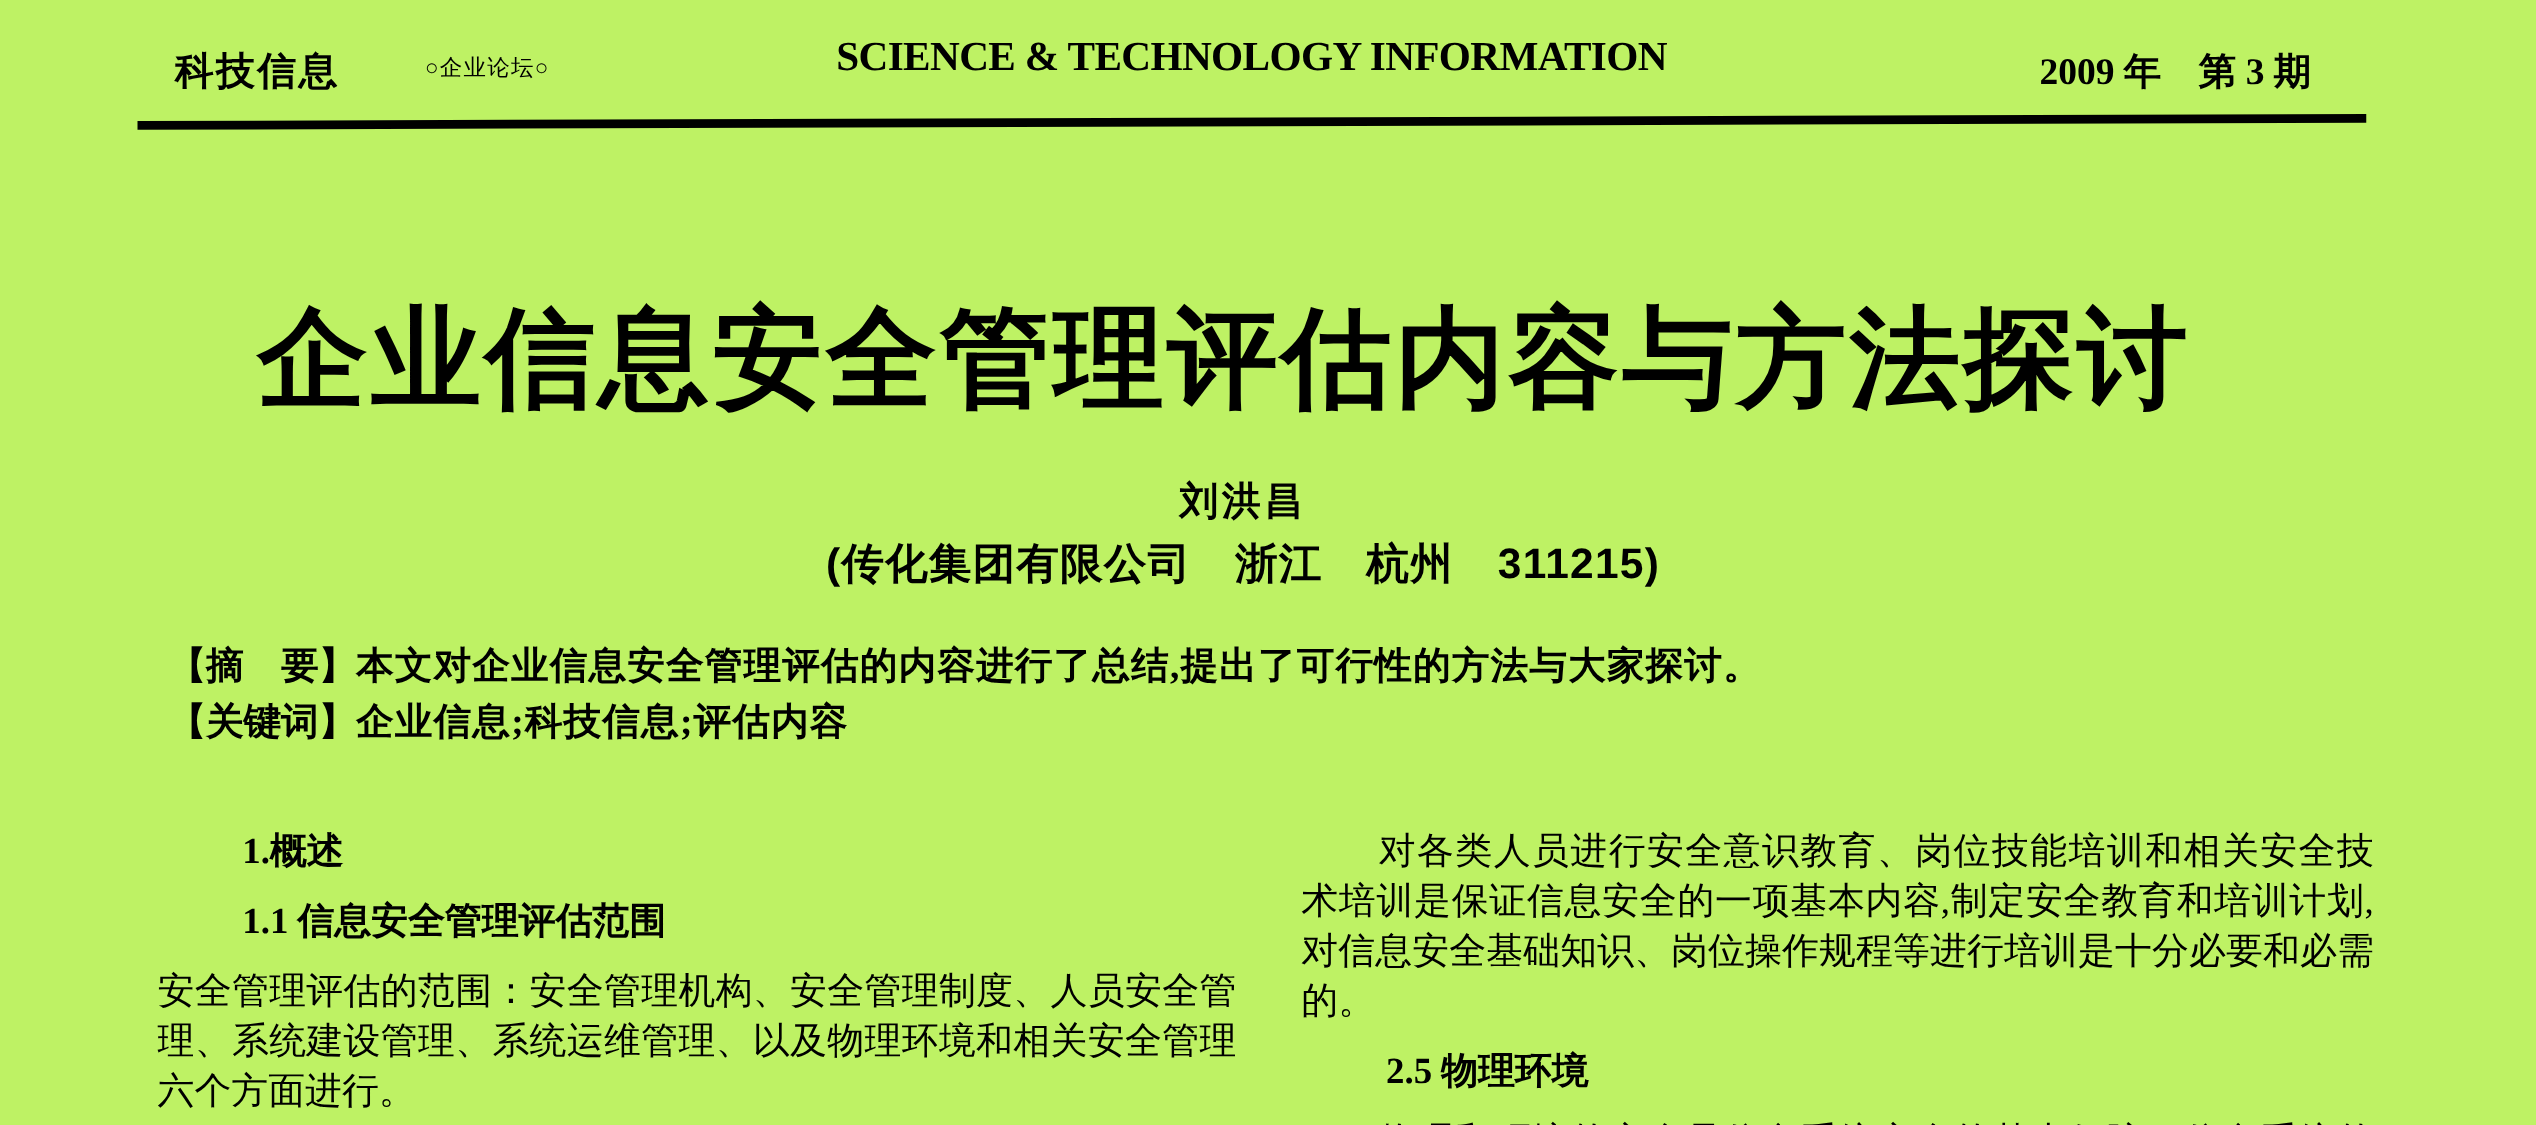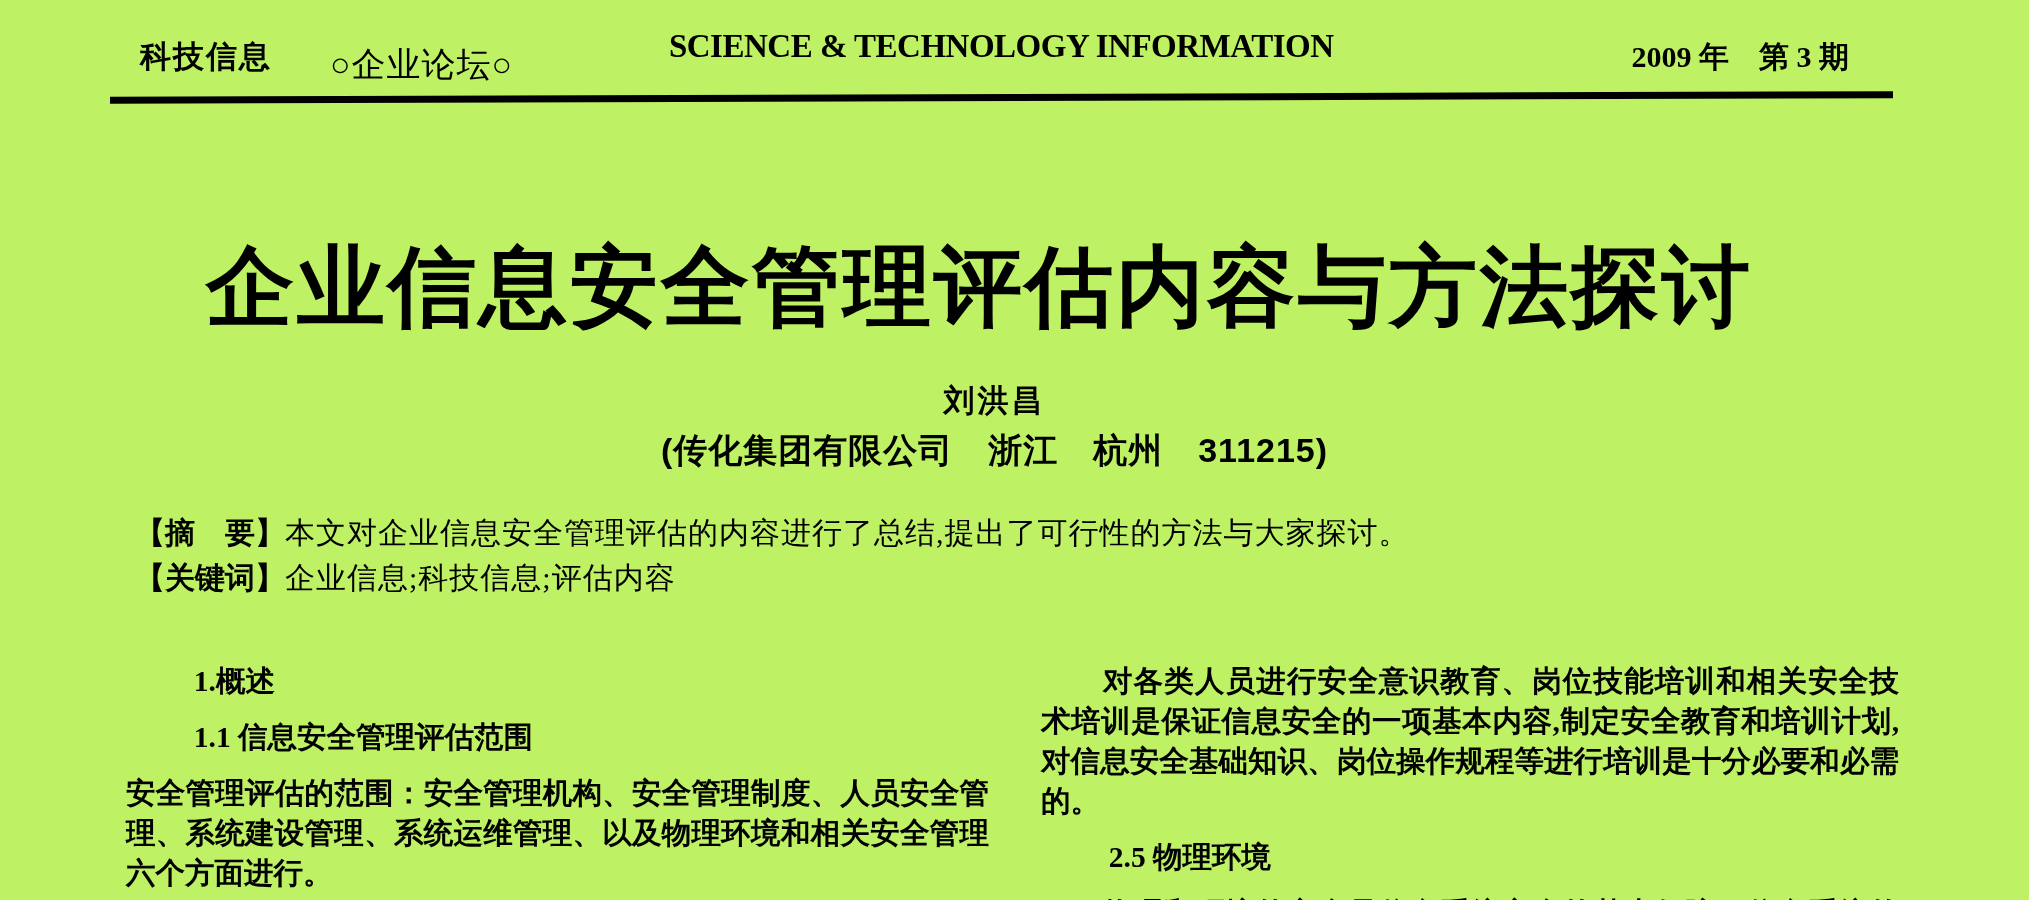"○企业论坛○" .hdr-col { font-size: 34px -> 18px; left: 330px -> 340px }
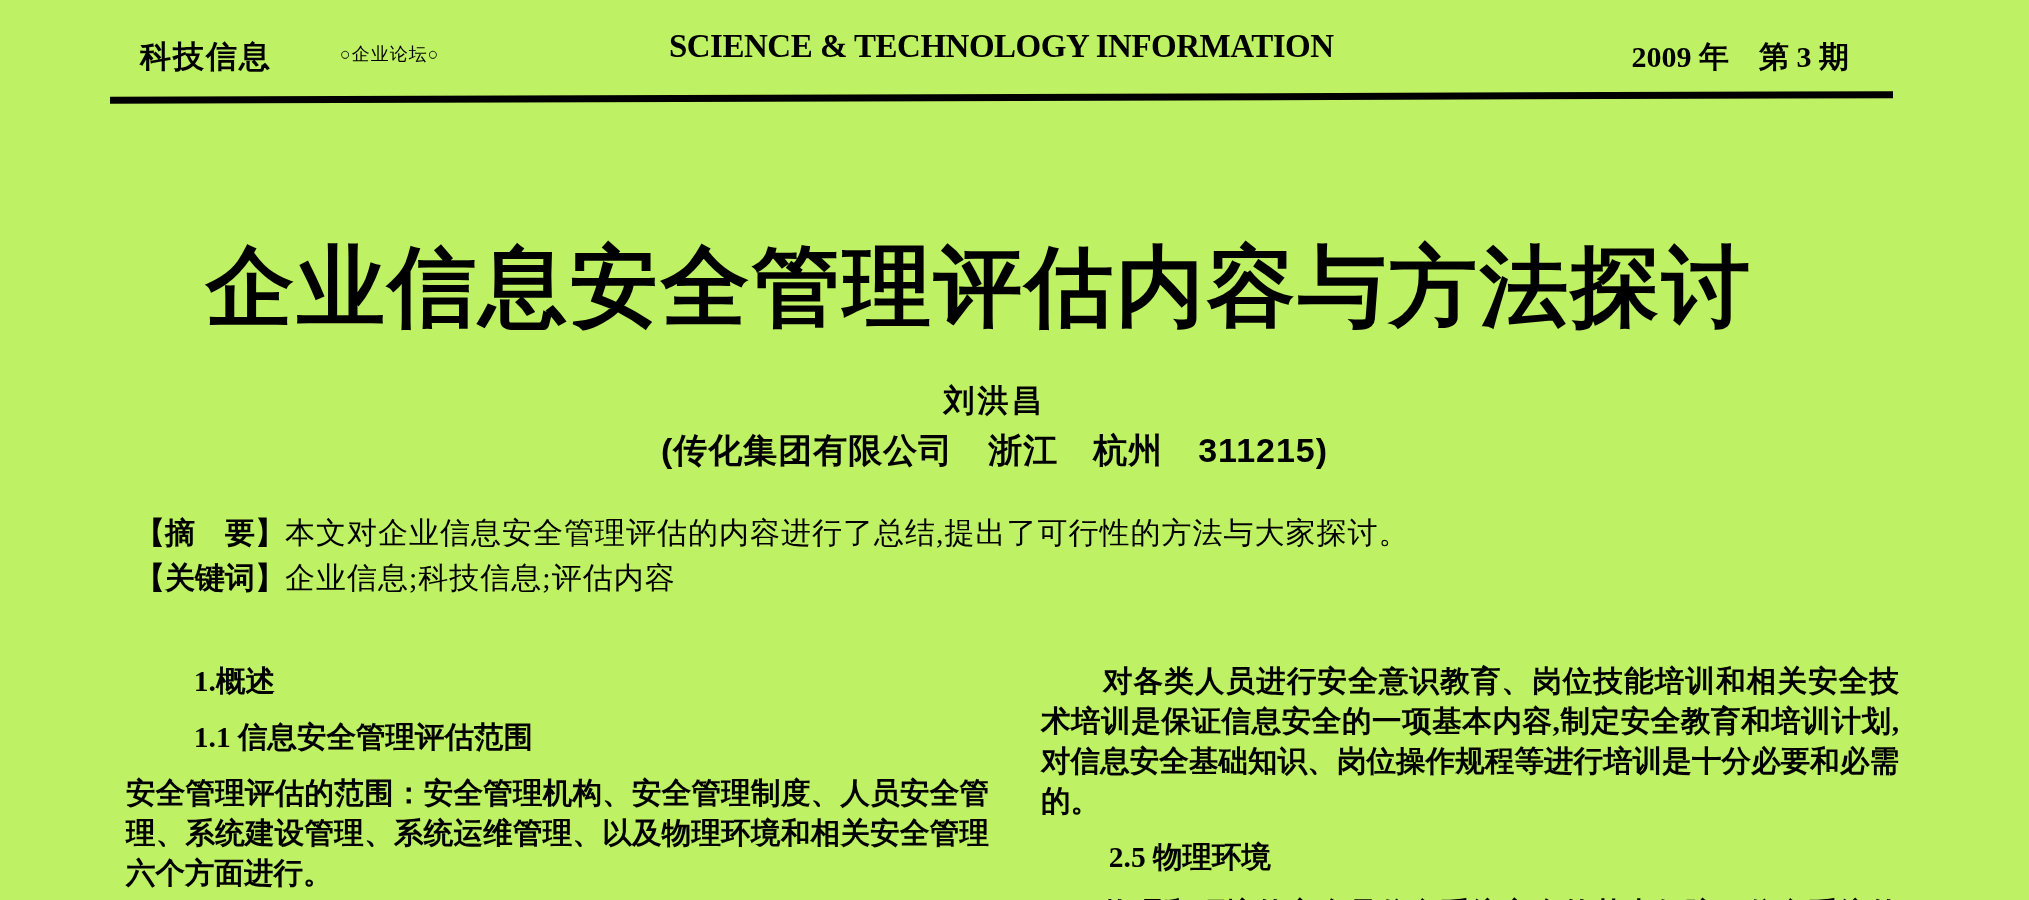"本文对企业信息安全管理评估的内容进行了总结,提出了可行性的方法与大家探讨。" .meta-text { font-weight: 400 -> 700 }
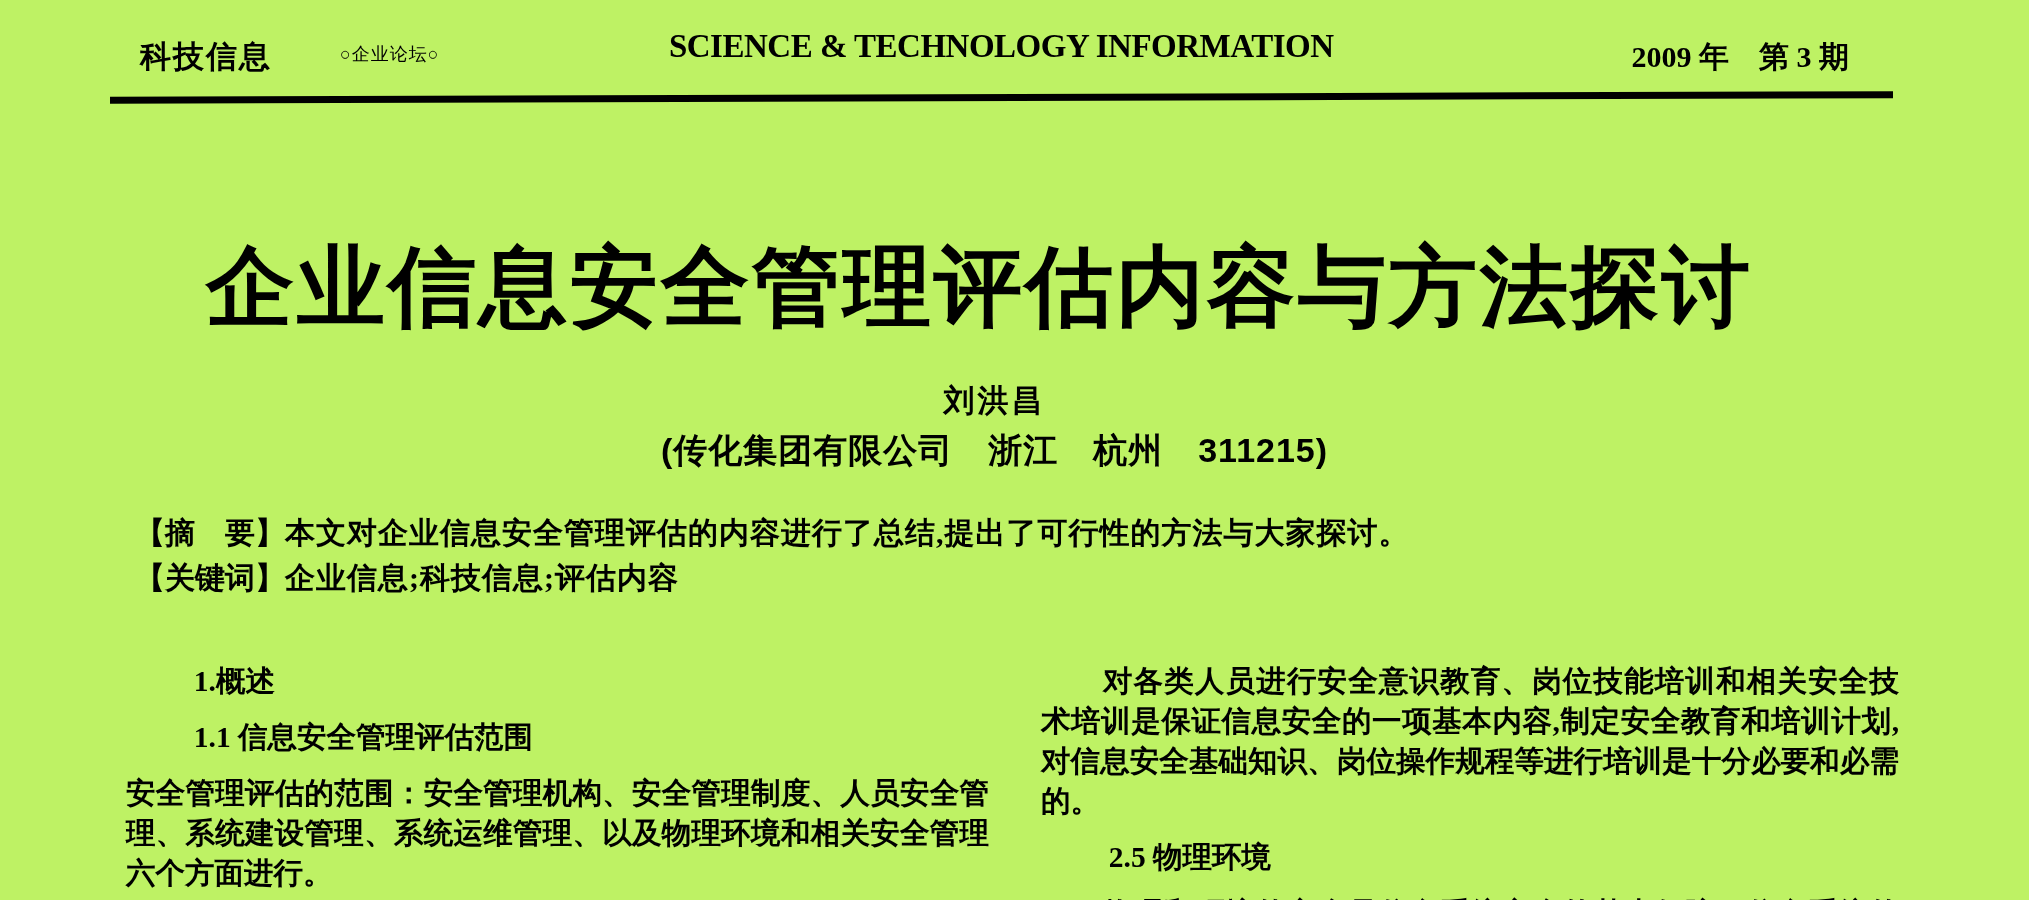"对各类人员进行安全意识教育、岗位技能培训和相关安全技术培训是保证信息安全的一项基" .para { font-weight: bold -> normal }
